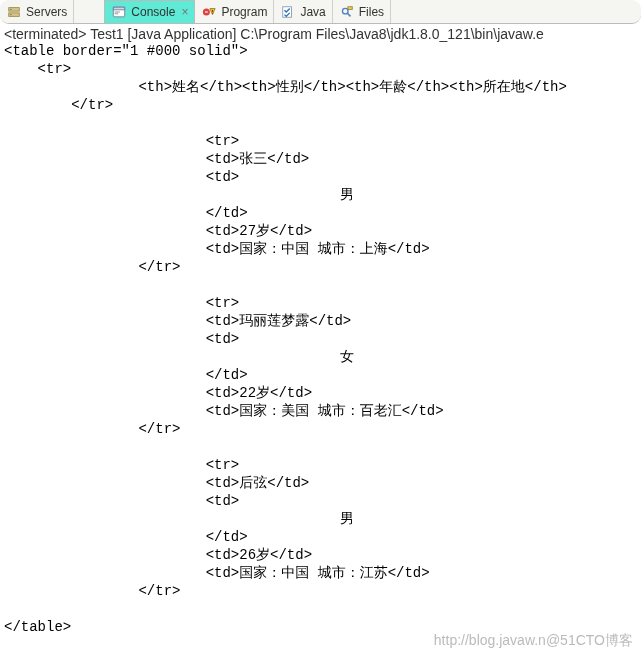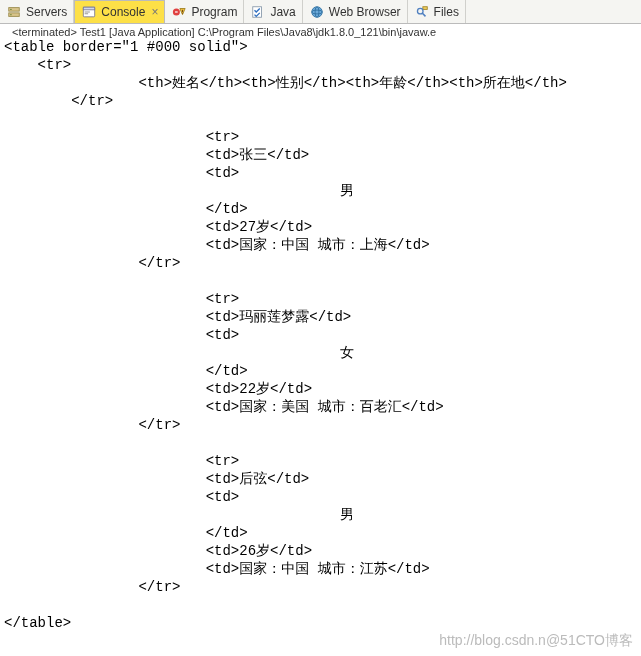"Servers" .tabbar { border-radius: none -> 9px }
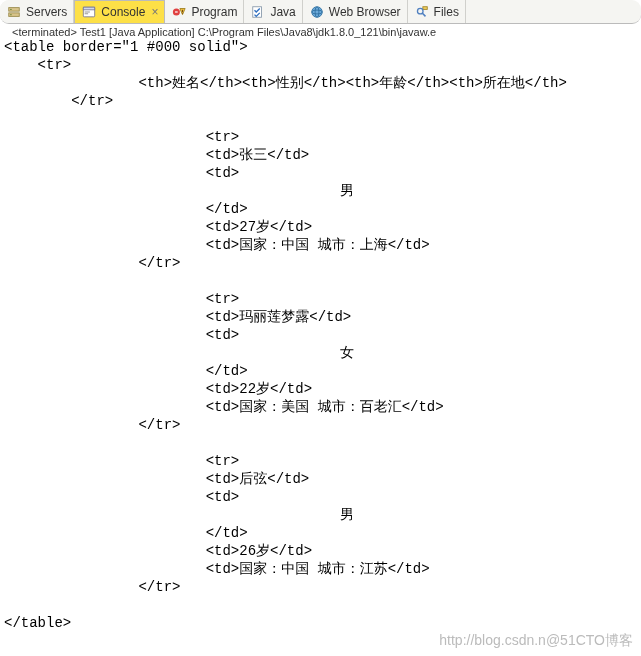"Console" .tab.active { background: #fde047 -> #5eead4; margin-left: none -> 30px }
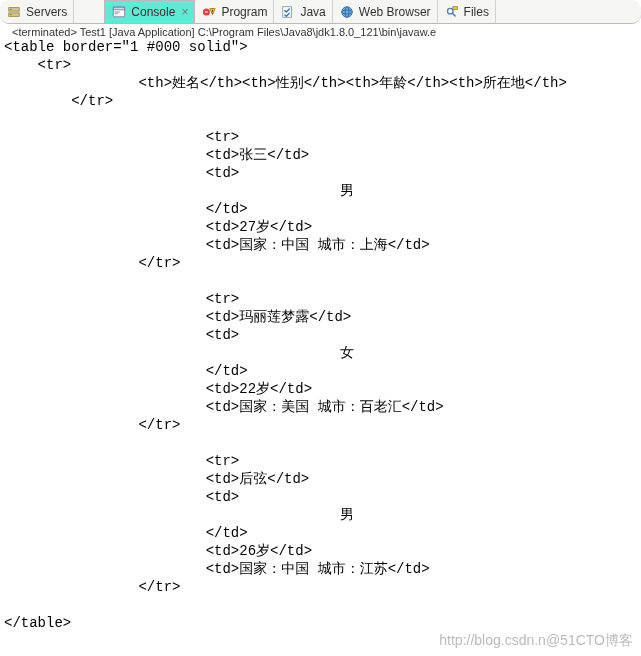"Web Browser" div.tab { html: <div> <span> <svg> <circle></circle> <ellipse></ellipse> <ellipse></ellipse> </svg> </span> <span>Web Browser</span> </div> -> none }
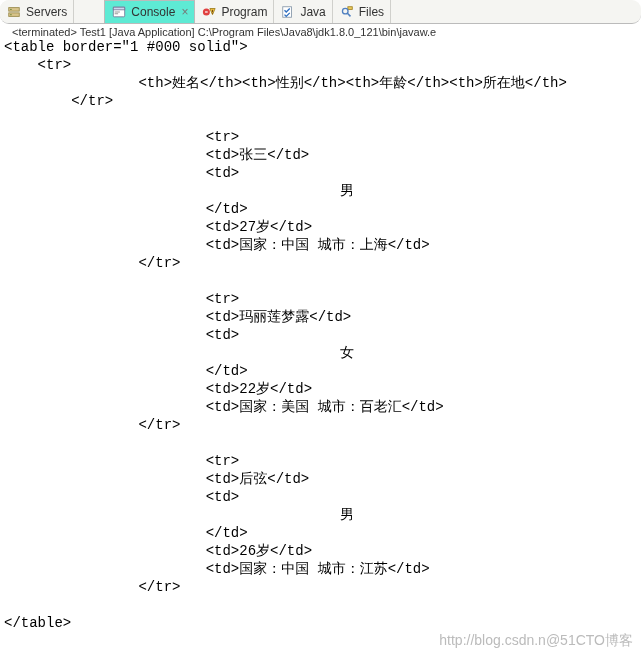"<terminated> Test1 [Java Application]" .status-line { font-size: 11px -> 14px; margin-left: 8px -> none }
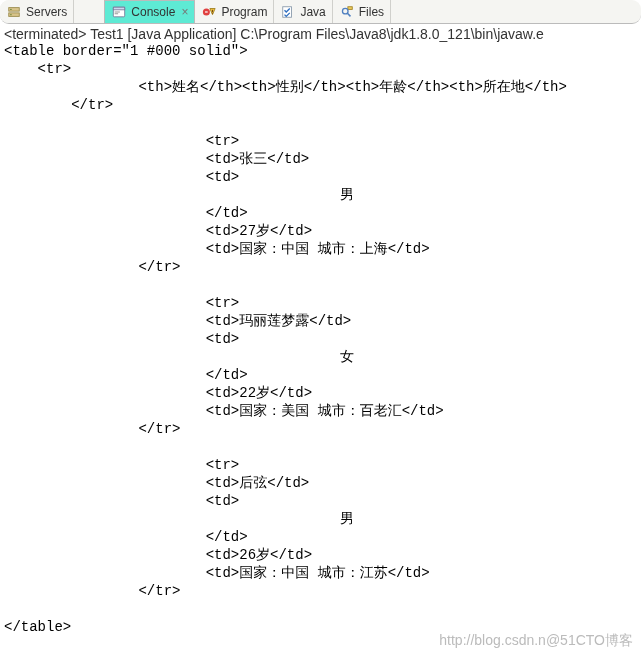"http://blog.csdn.n@51CTO博客" div.watermark { text: http://blog.csdn.n@51CTO -> http://blog.javaw.n@51CTO }
